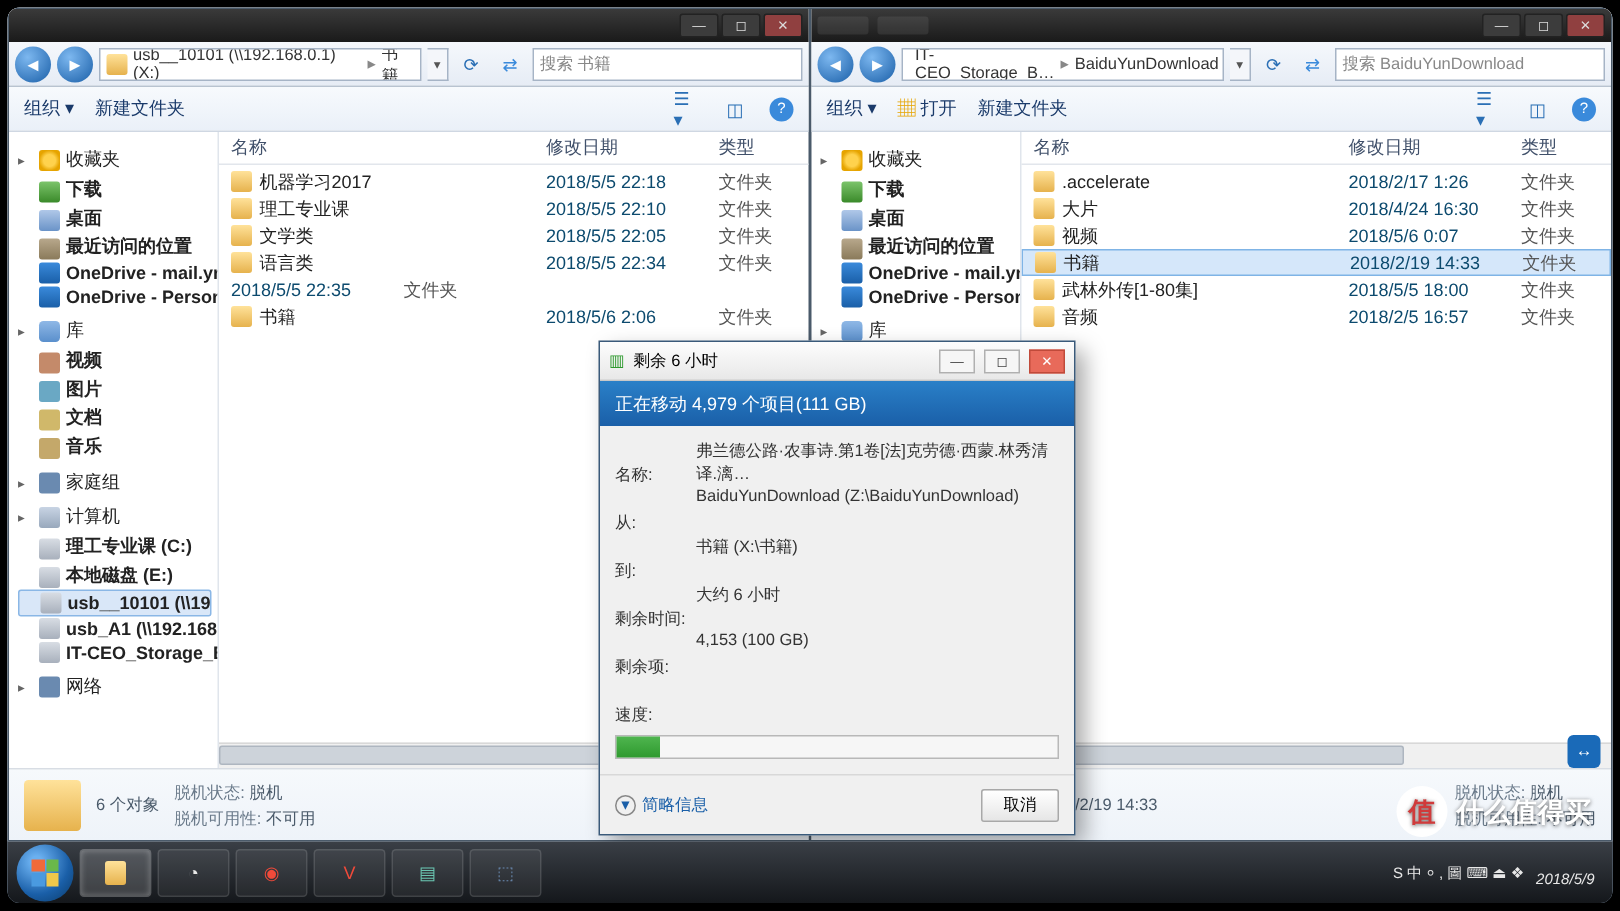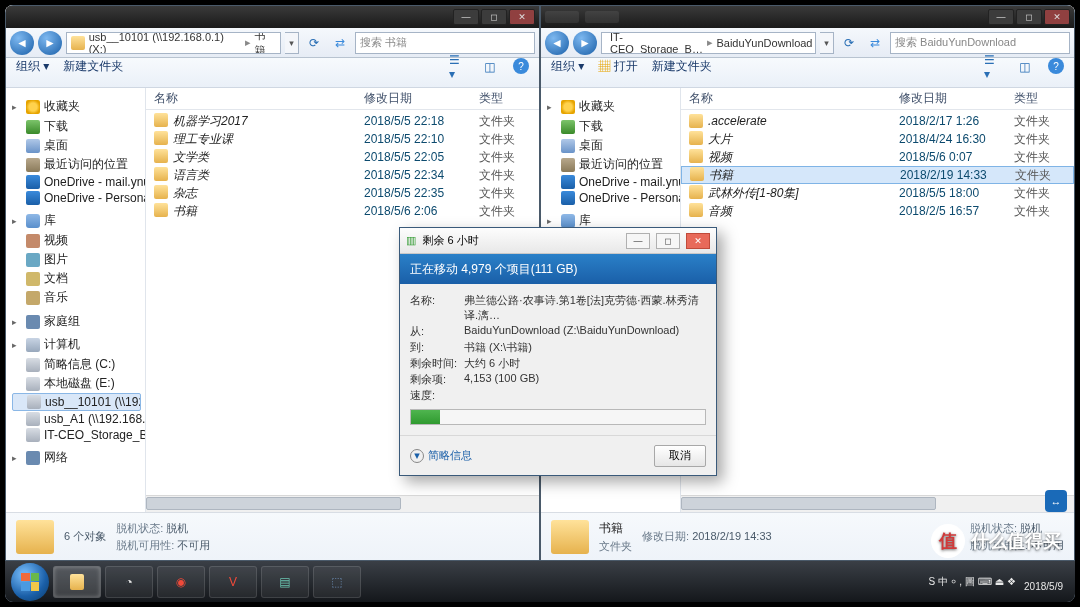"组织 ▾" .toolbar { align-items: flex-start -> center }
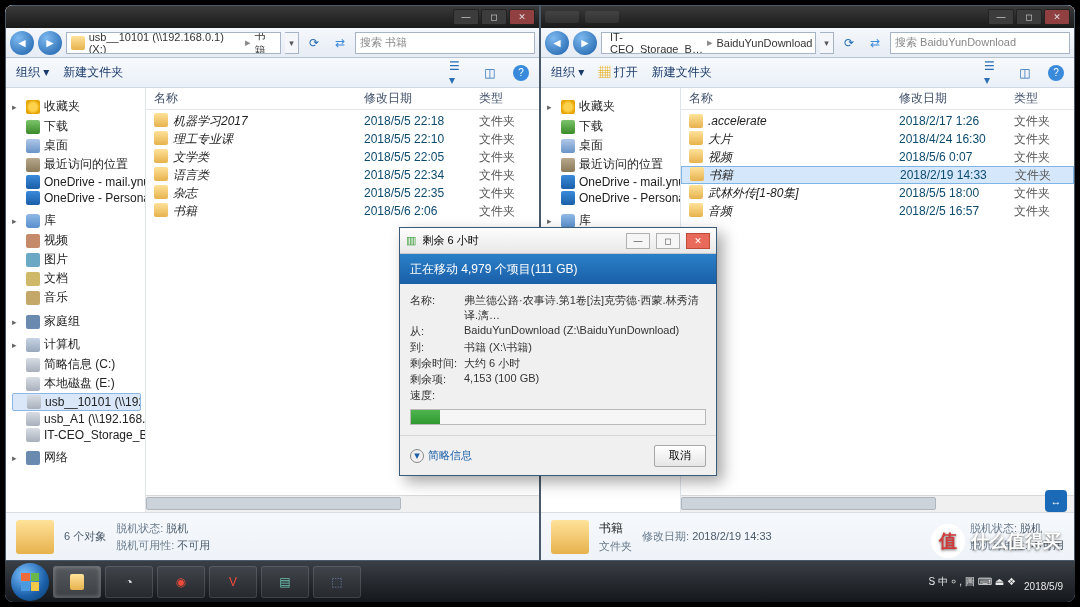"下载" .navpane .item { align-items: center -> flex-end; font-weight: none -> bold }
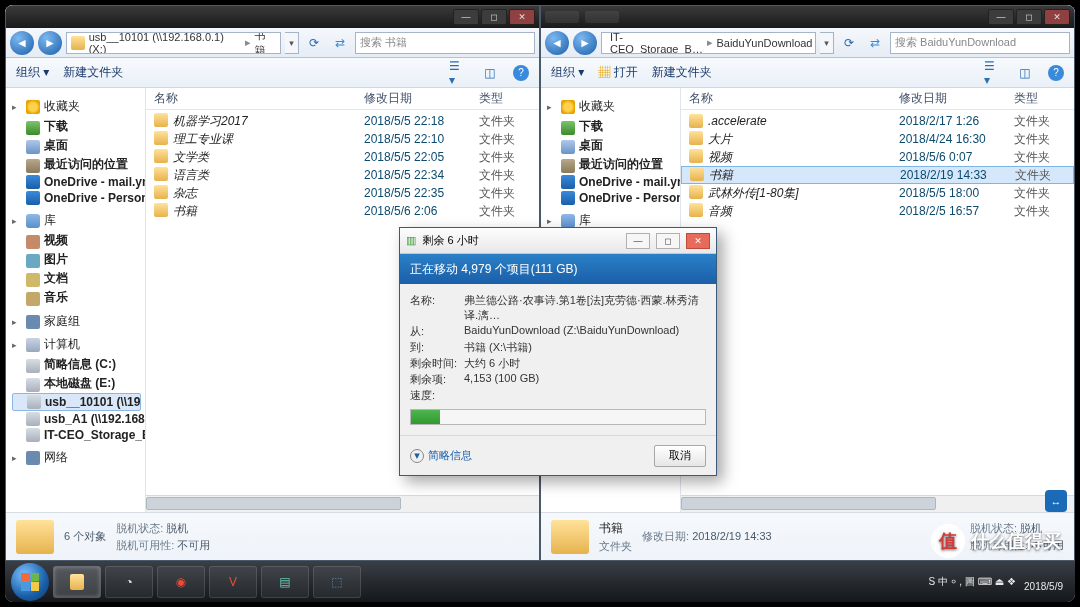"机器学习2017" .row .c1 { align-items: flex-start -> center; font-style: italic -> none }
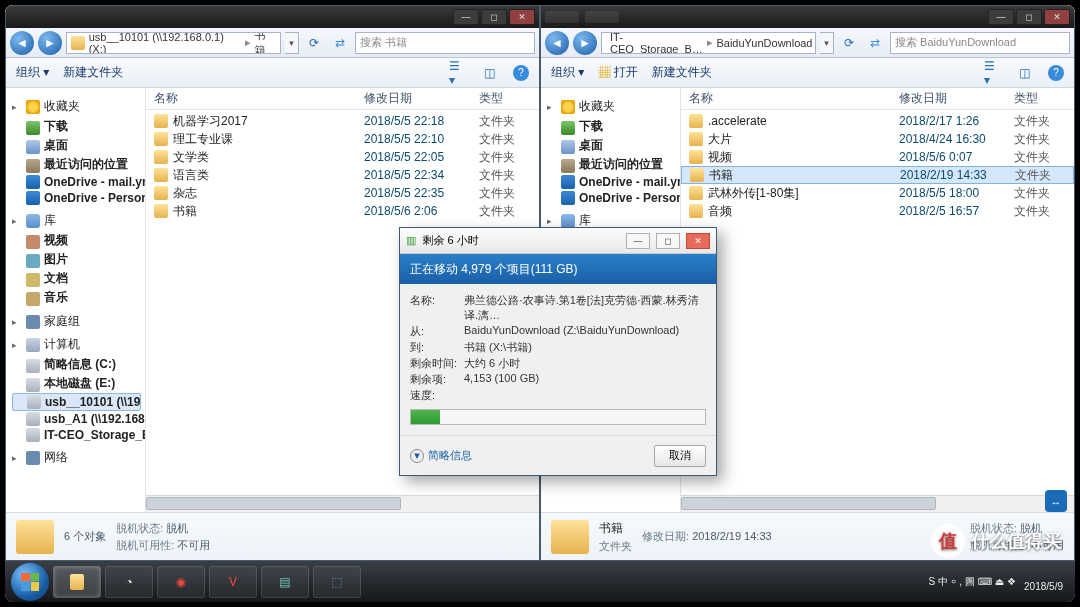"杂志" div.c1 { html: <div> <span></span> <span>杂志</span> </div> -> none }
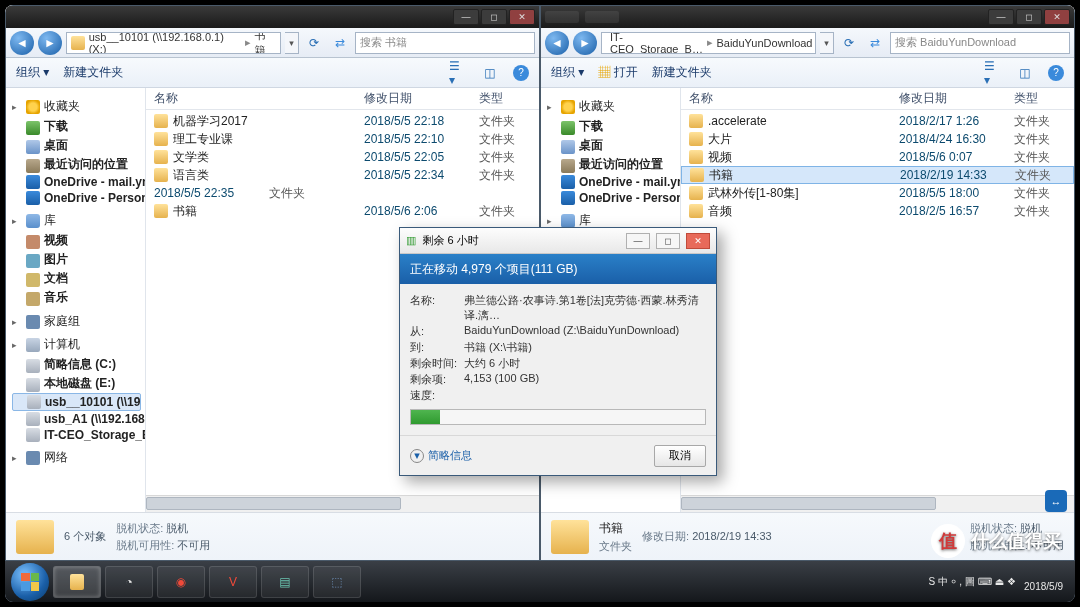"名称:" .dialog .dbody .dk { margin-top: none -> 16px }
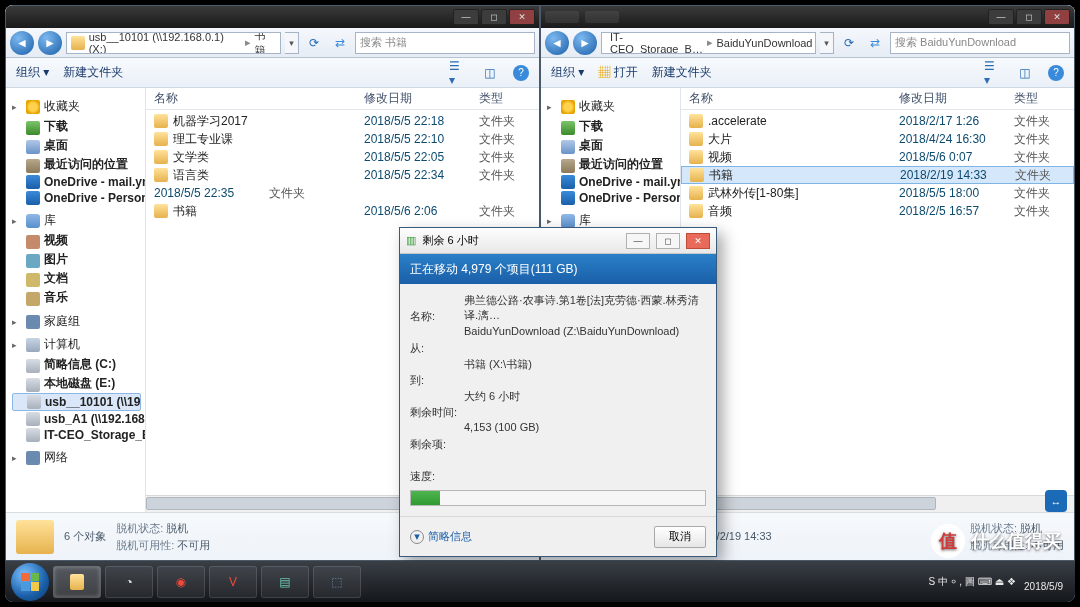"简略信息 (C:)" span { text: 简略信息 -> 理工专业课 }
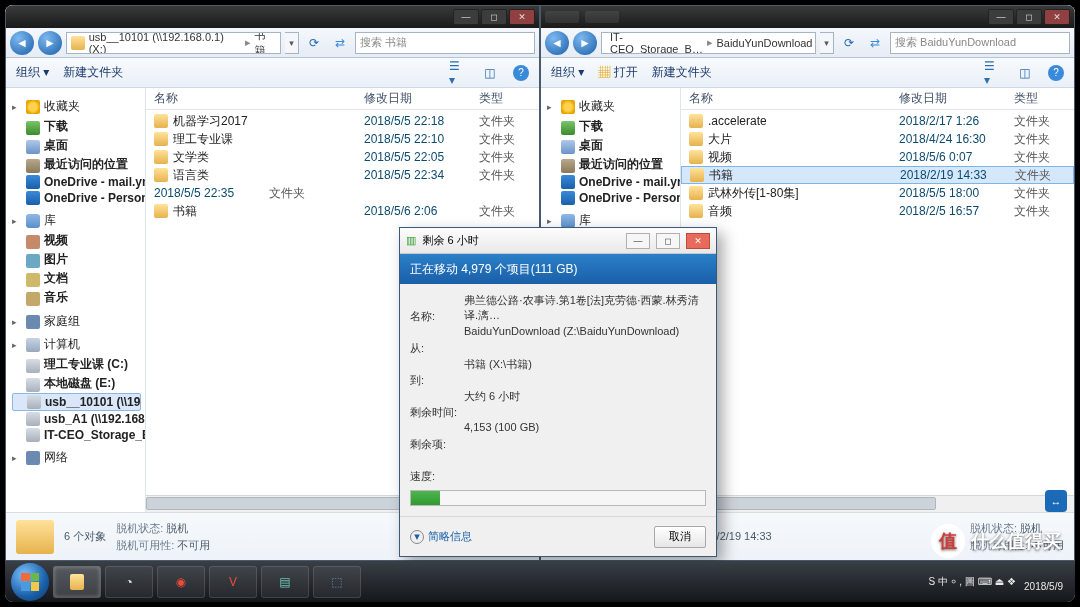"2018/5/9" .tray .clock { font-style: none -> italic }
